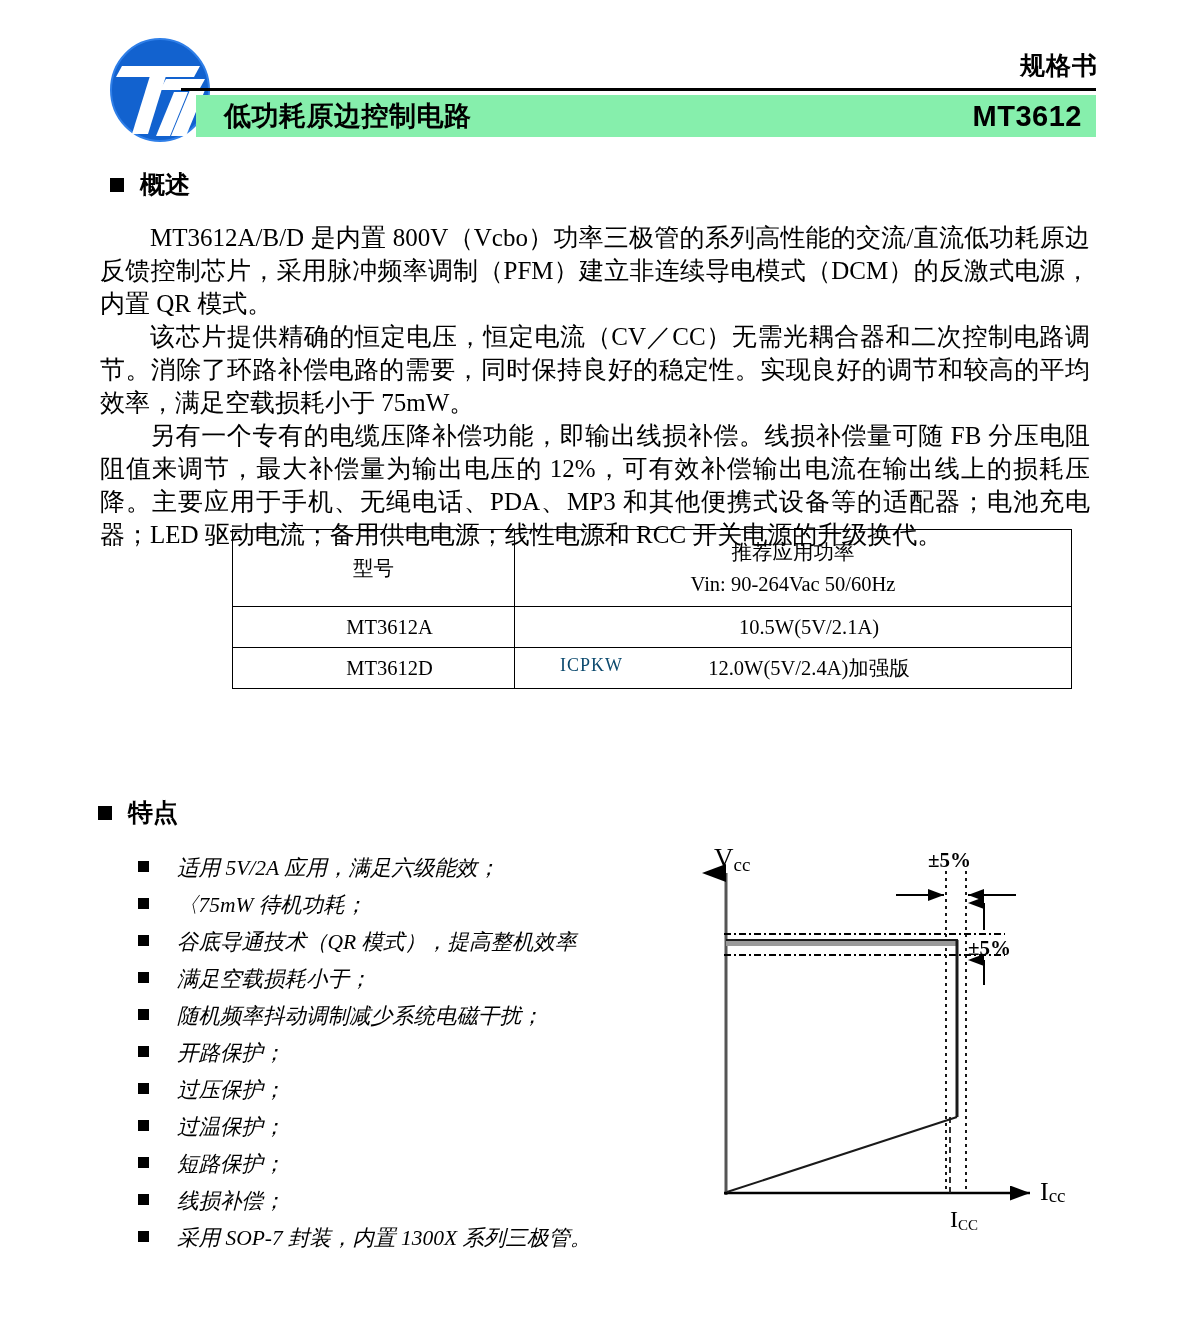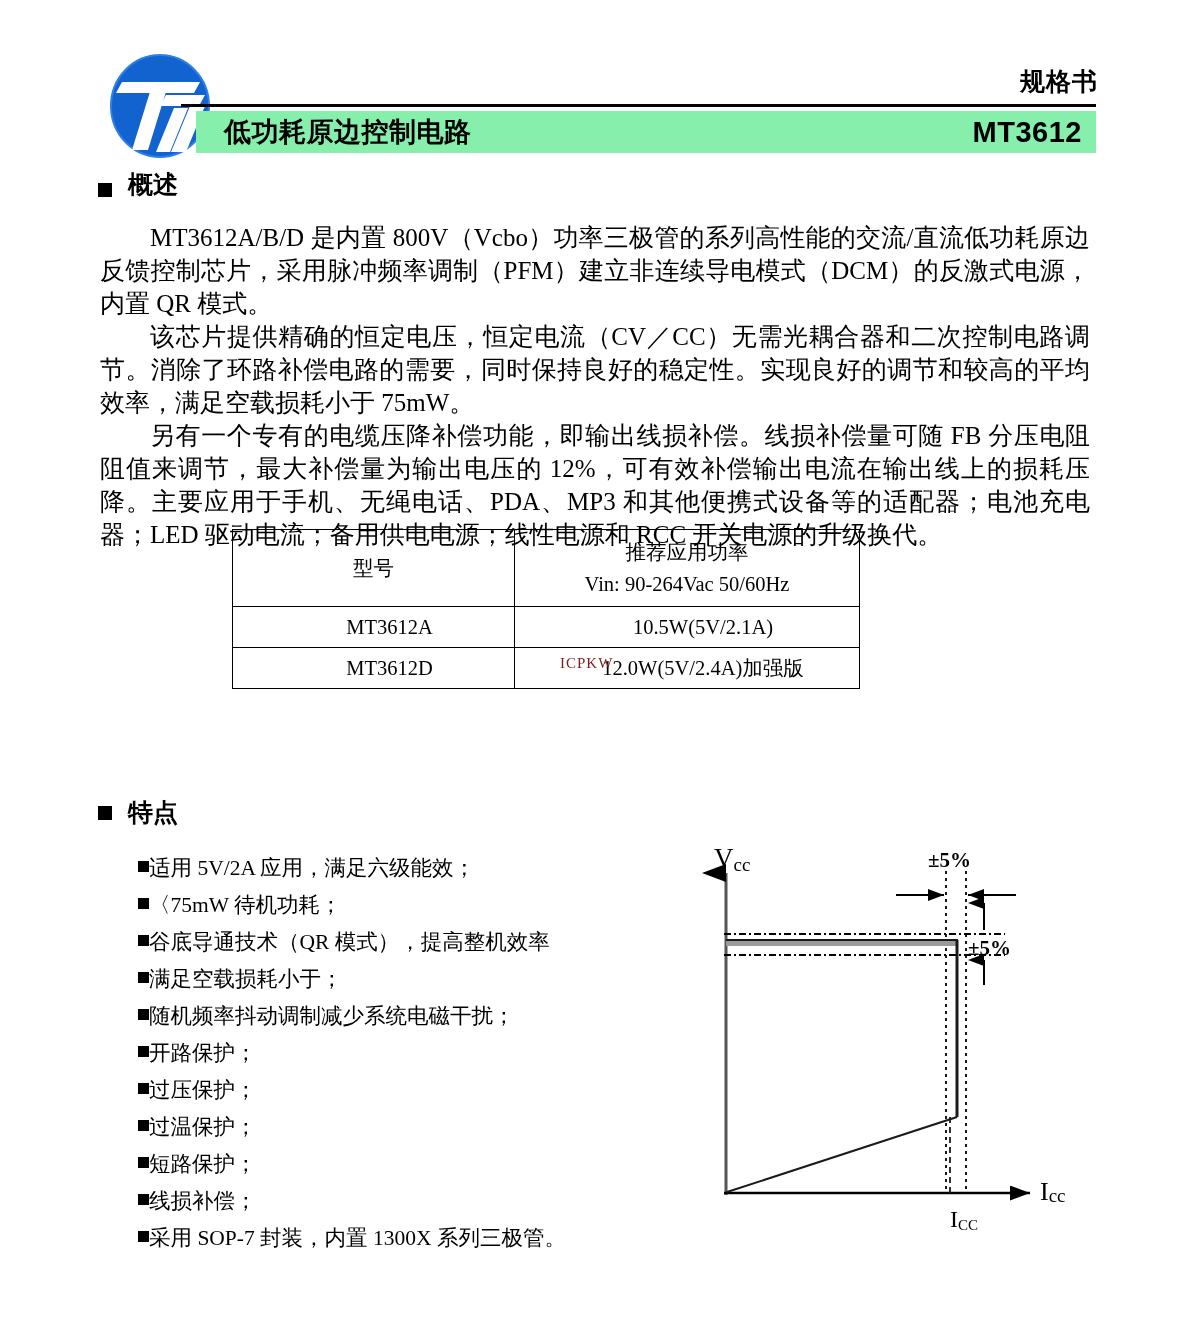"规格书" #header { top: 16px -> 0 }
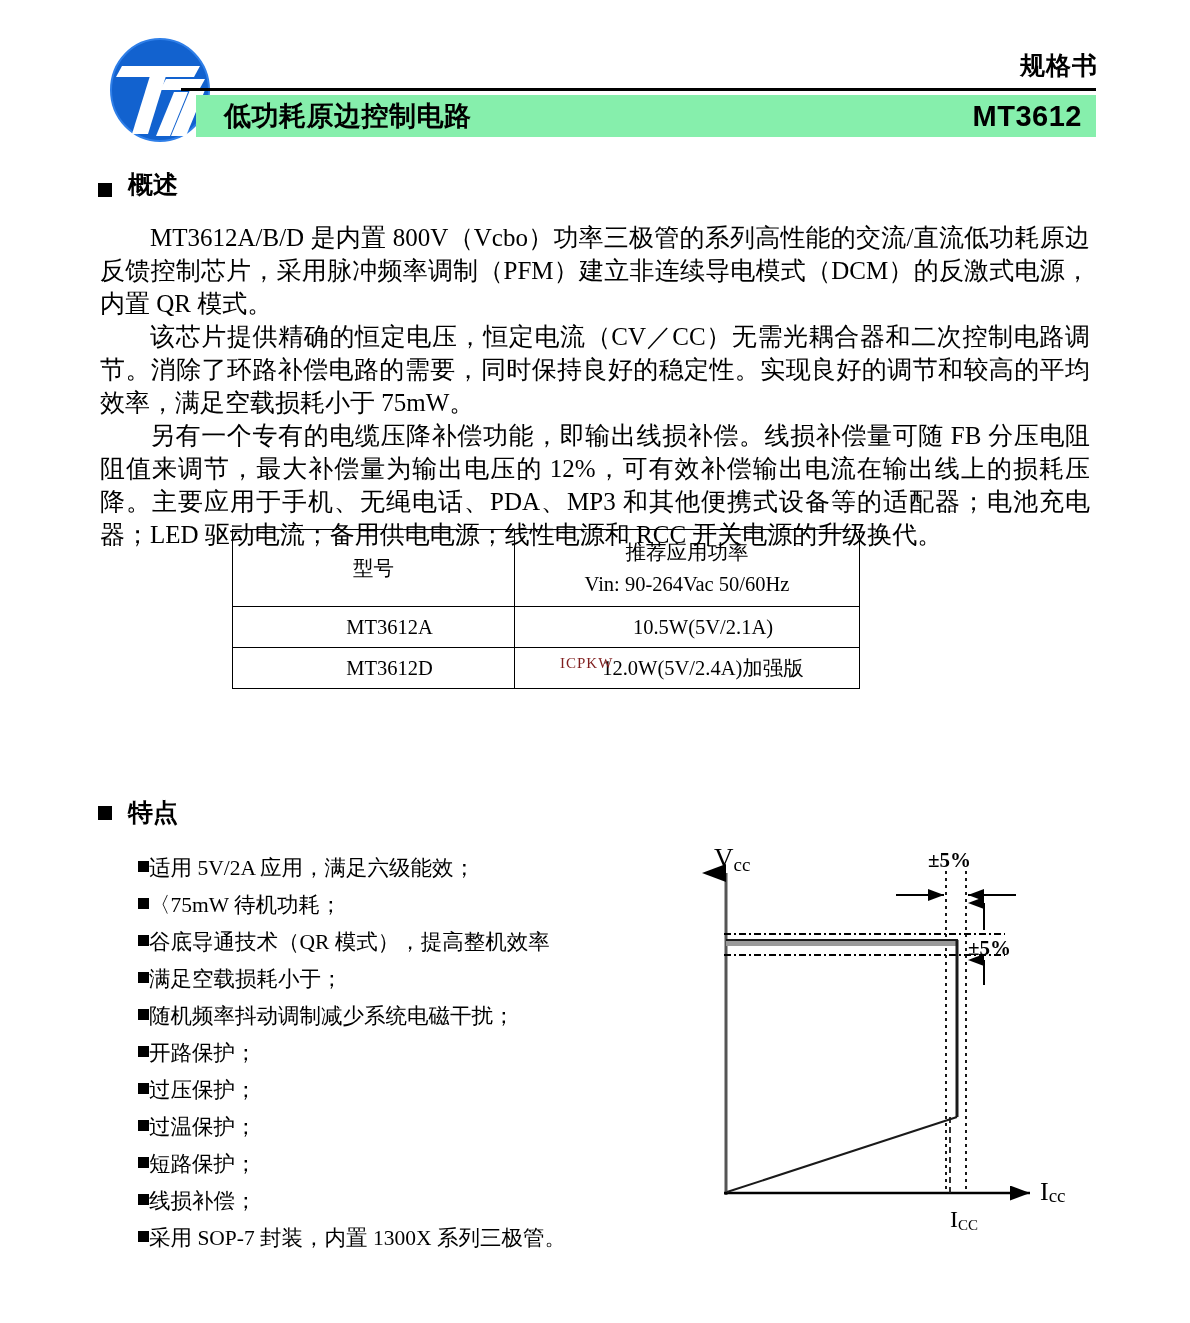"概述" #heading-overview { align-items: flex-end -> none; left: 98px -> 110px }
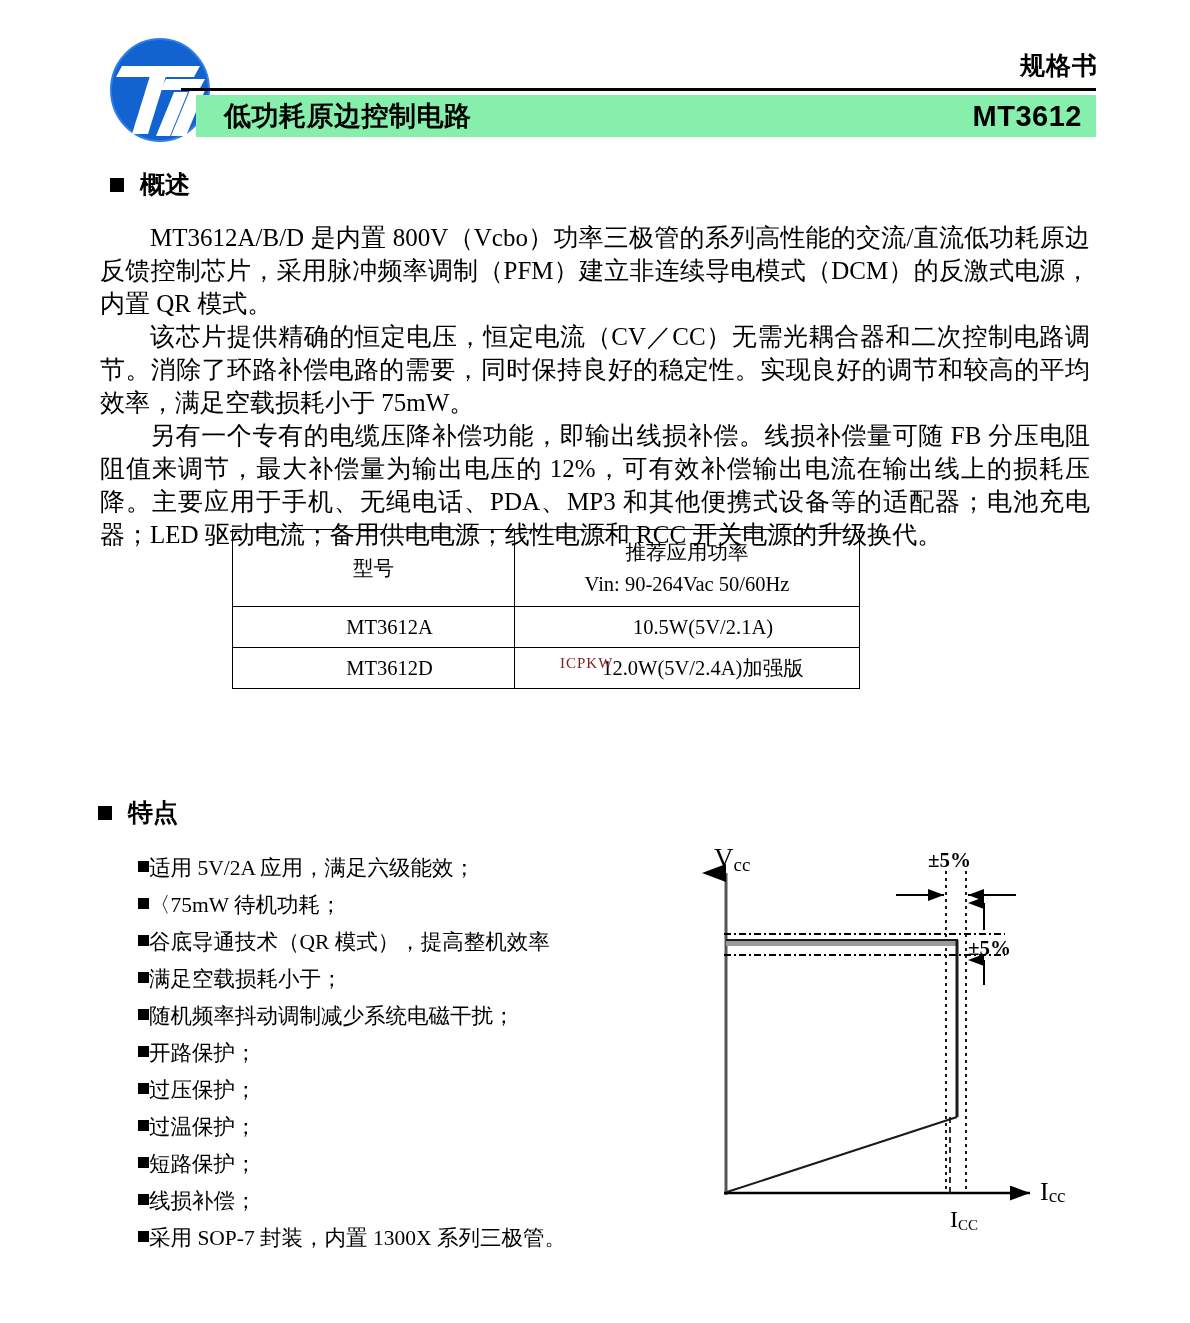"型号" #spec-table { width: 628px -> 840px }
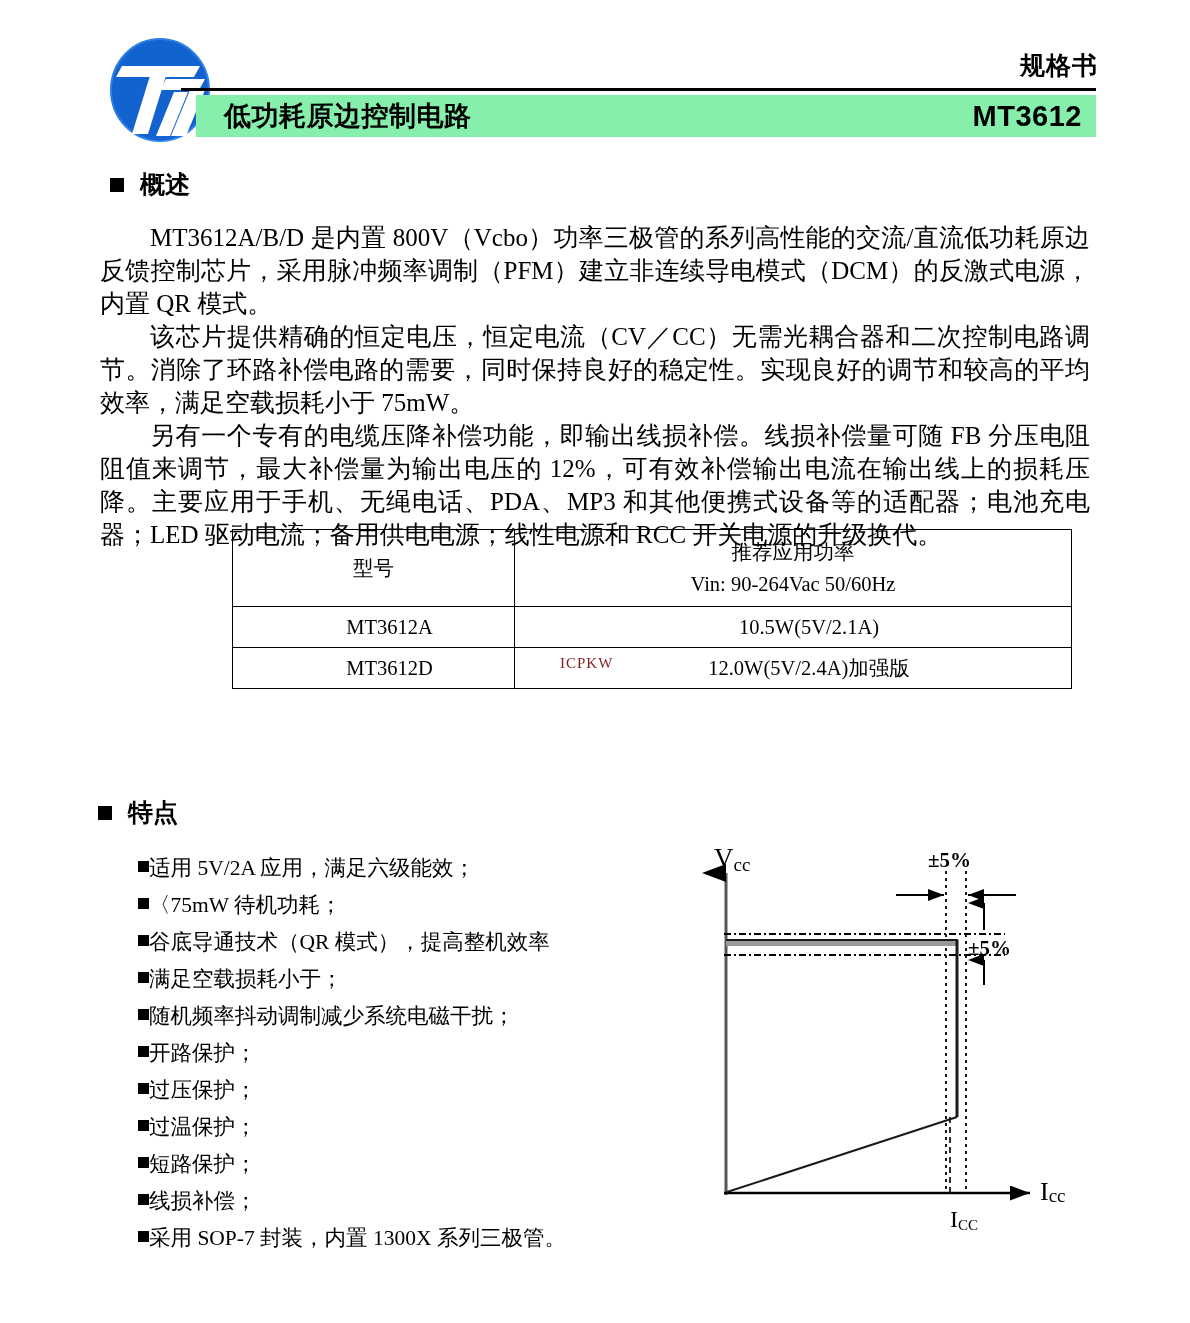"ICPKW" #table-watermark { color: #7f1d1d -> #0c4a6e; font-size: 15px -> 18px }
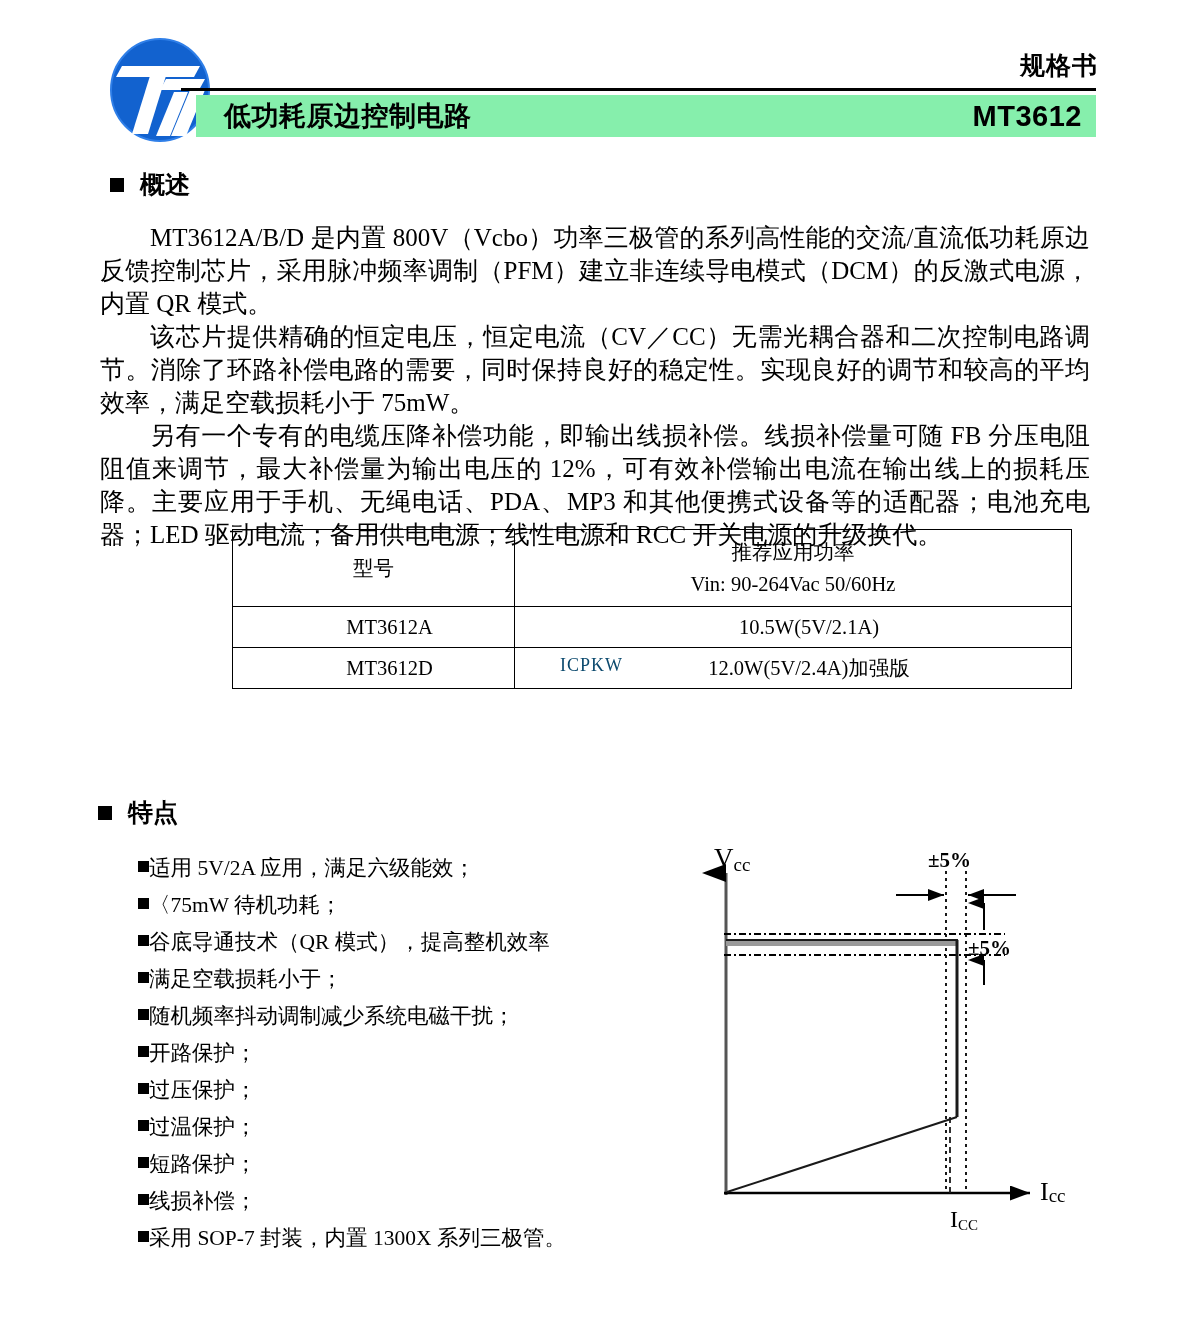"适用 5V/2A 应用，满足六级能效；" #features-list .feat { font-style: none -> italic; gap: none -> 28px }
